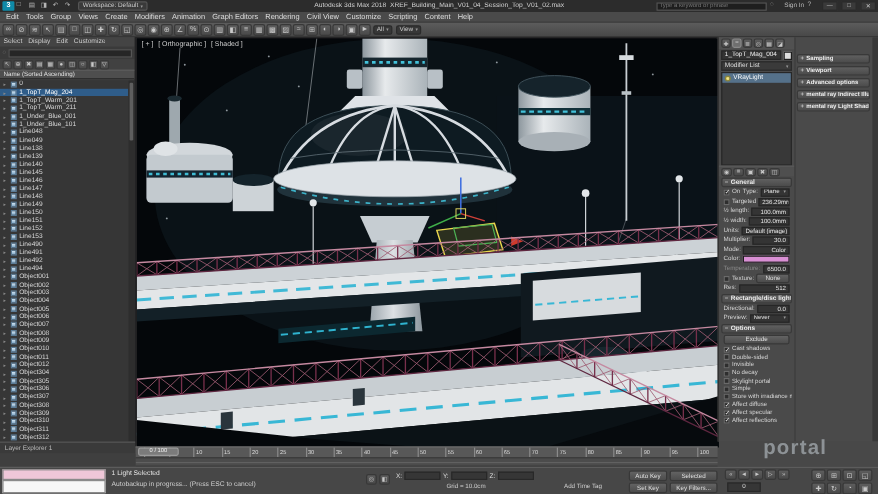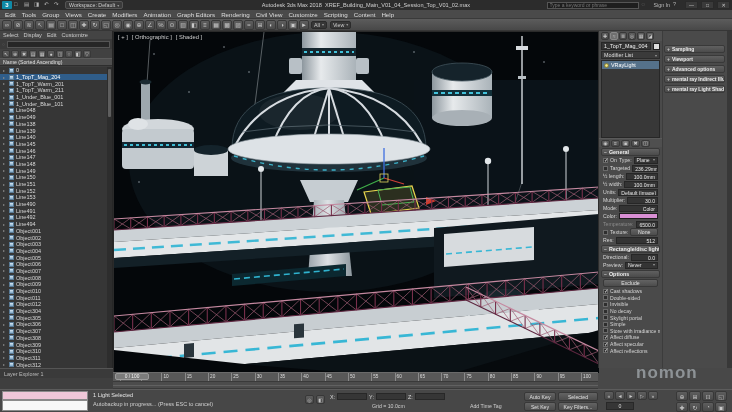"nomon" div.abs { text: nomon -> portal }
